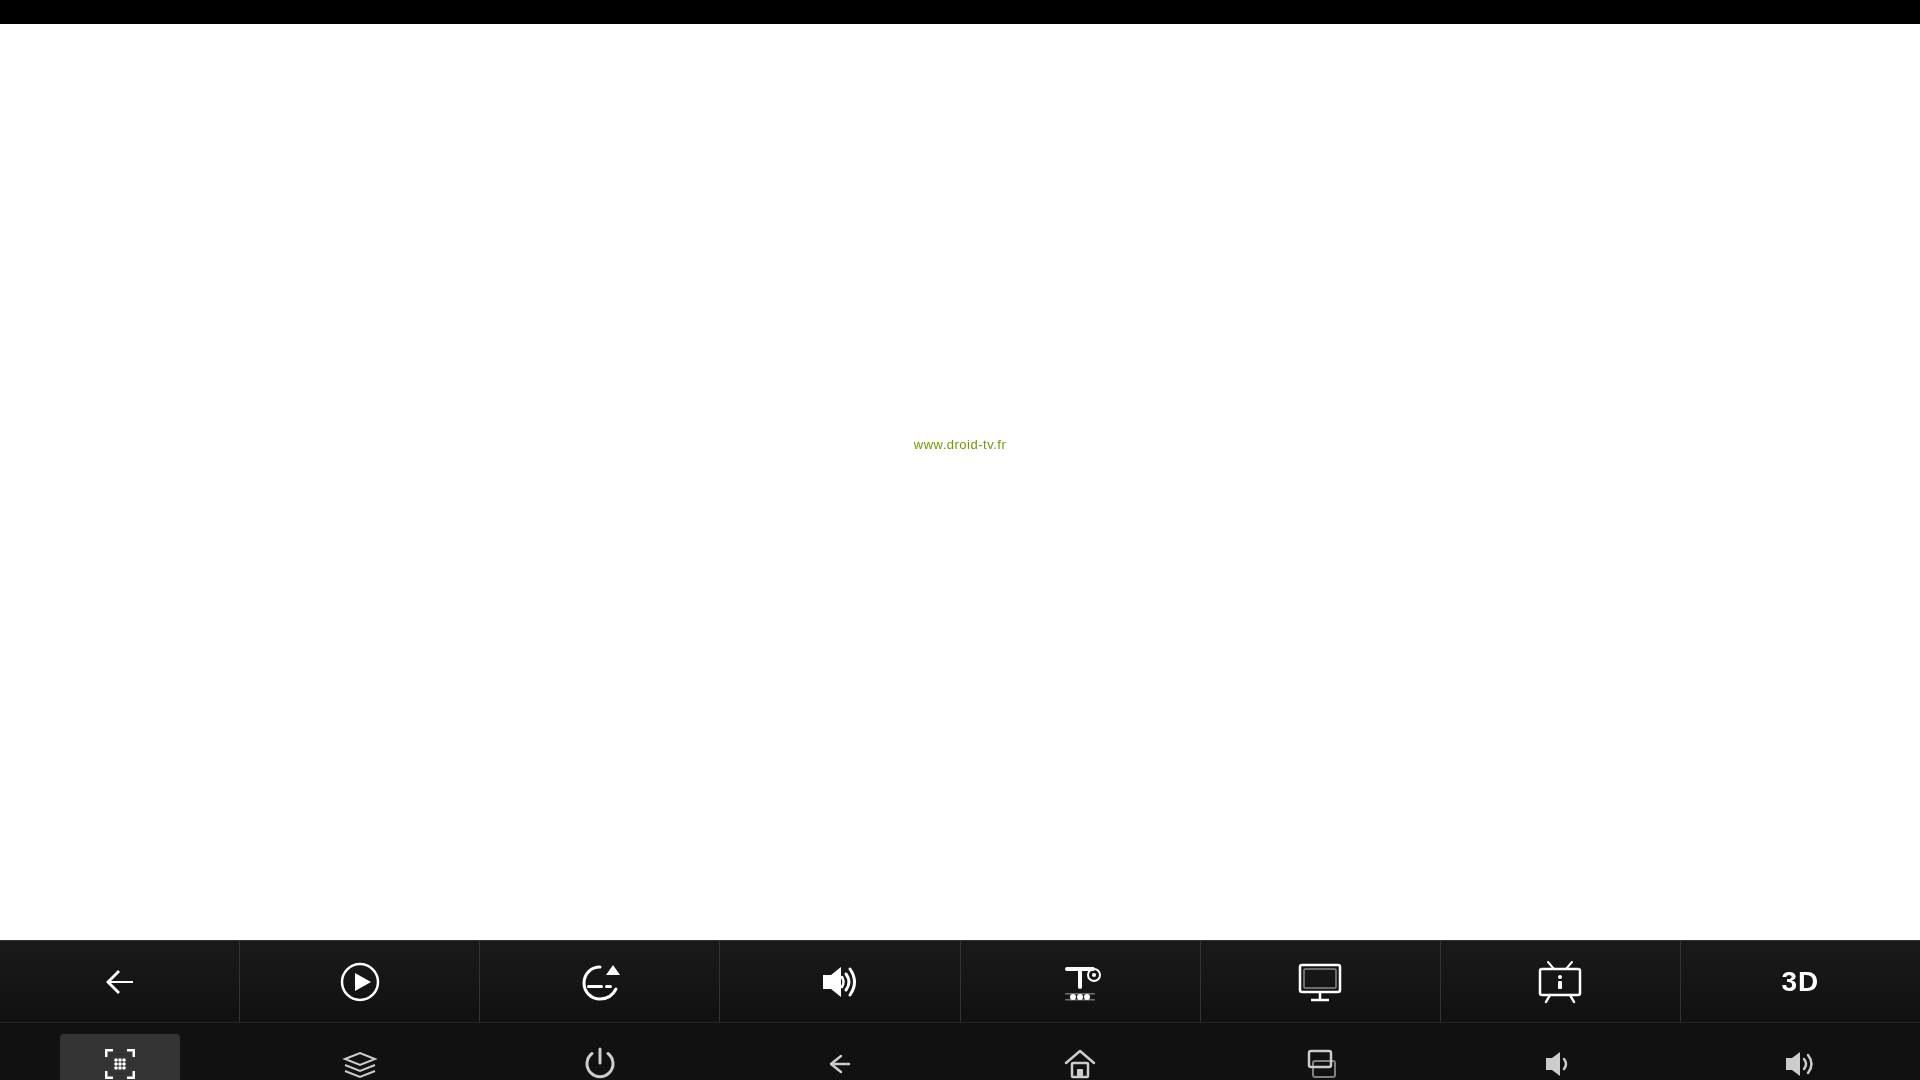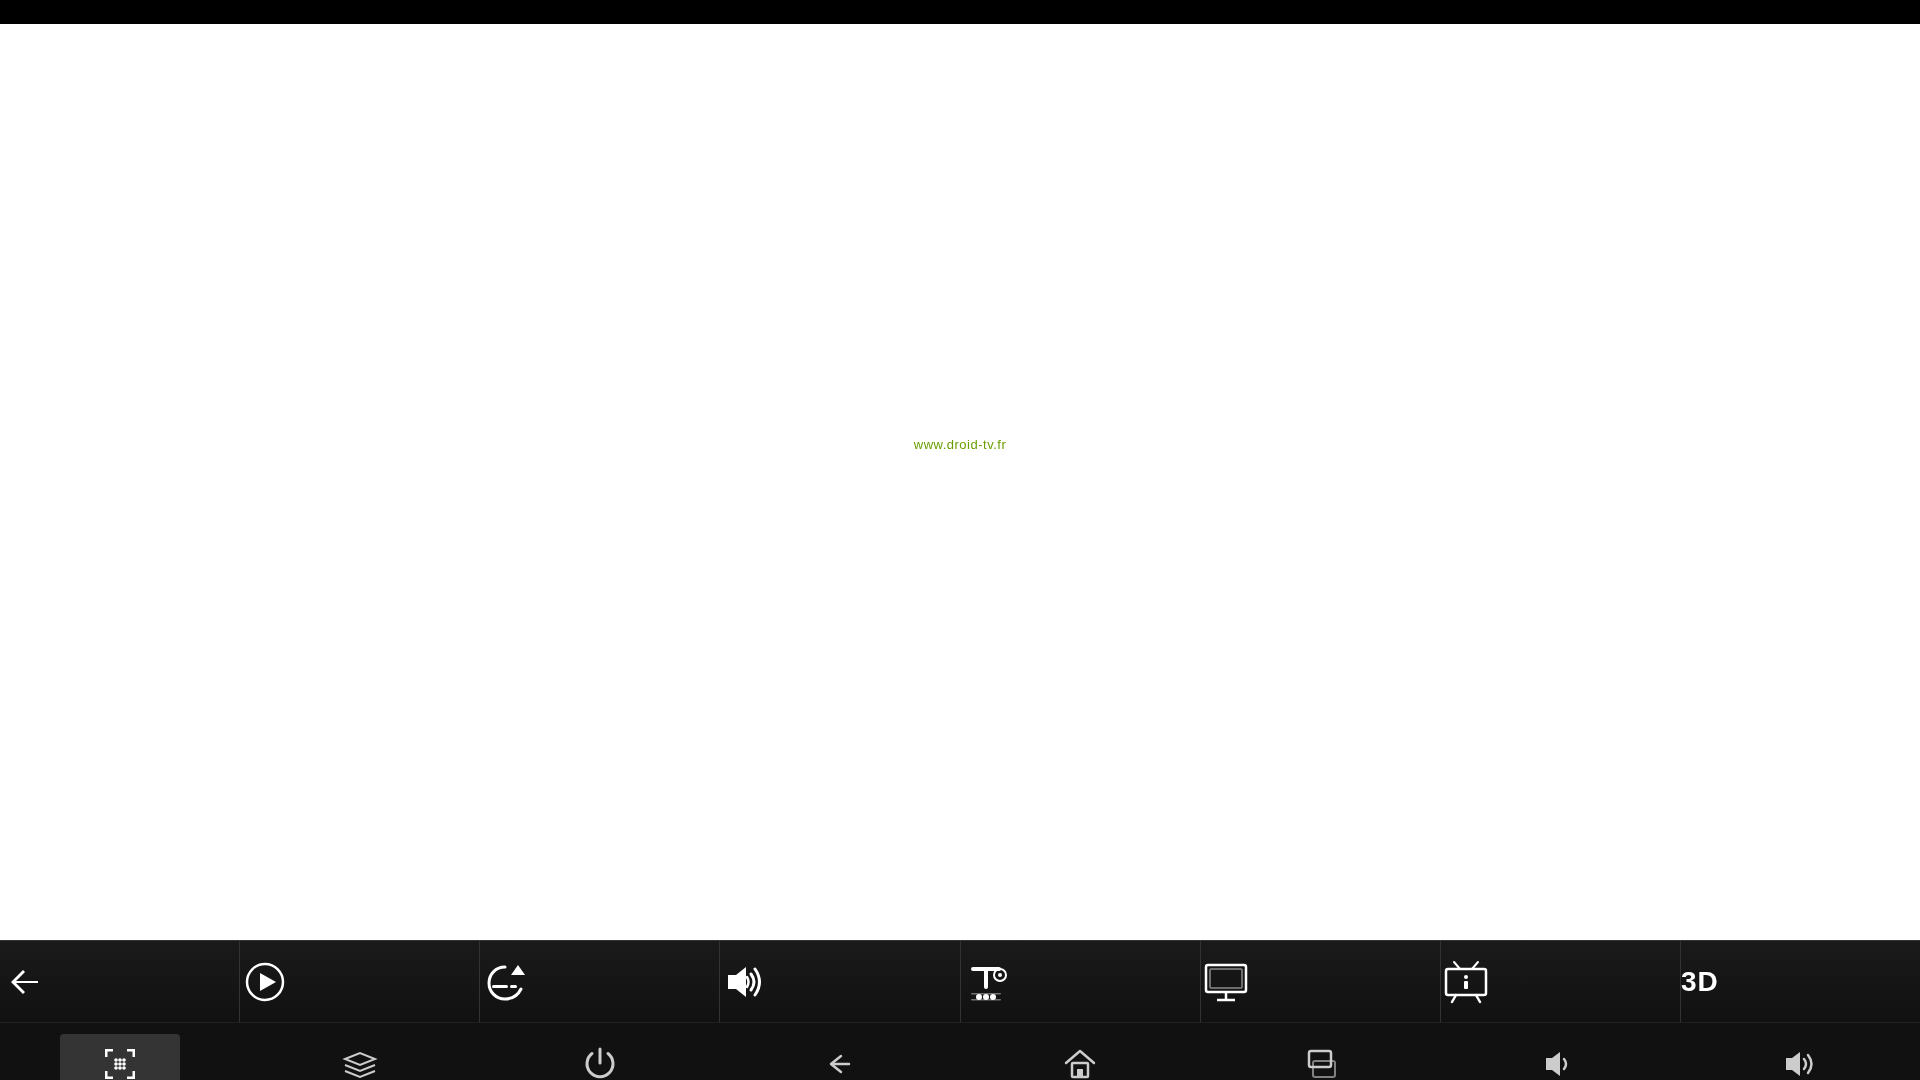"3D" .toolbar-btn { justify-content: flex-start -> center }
